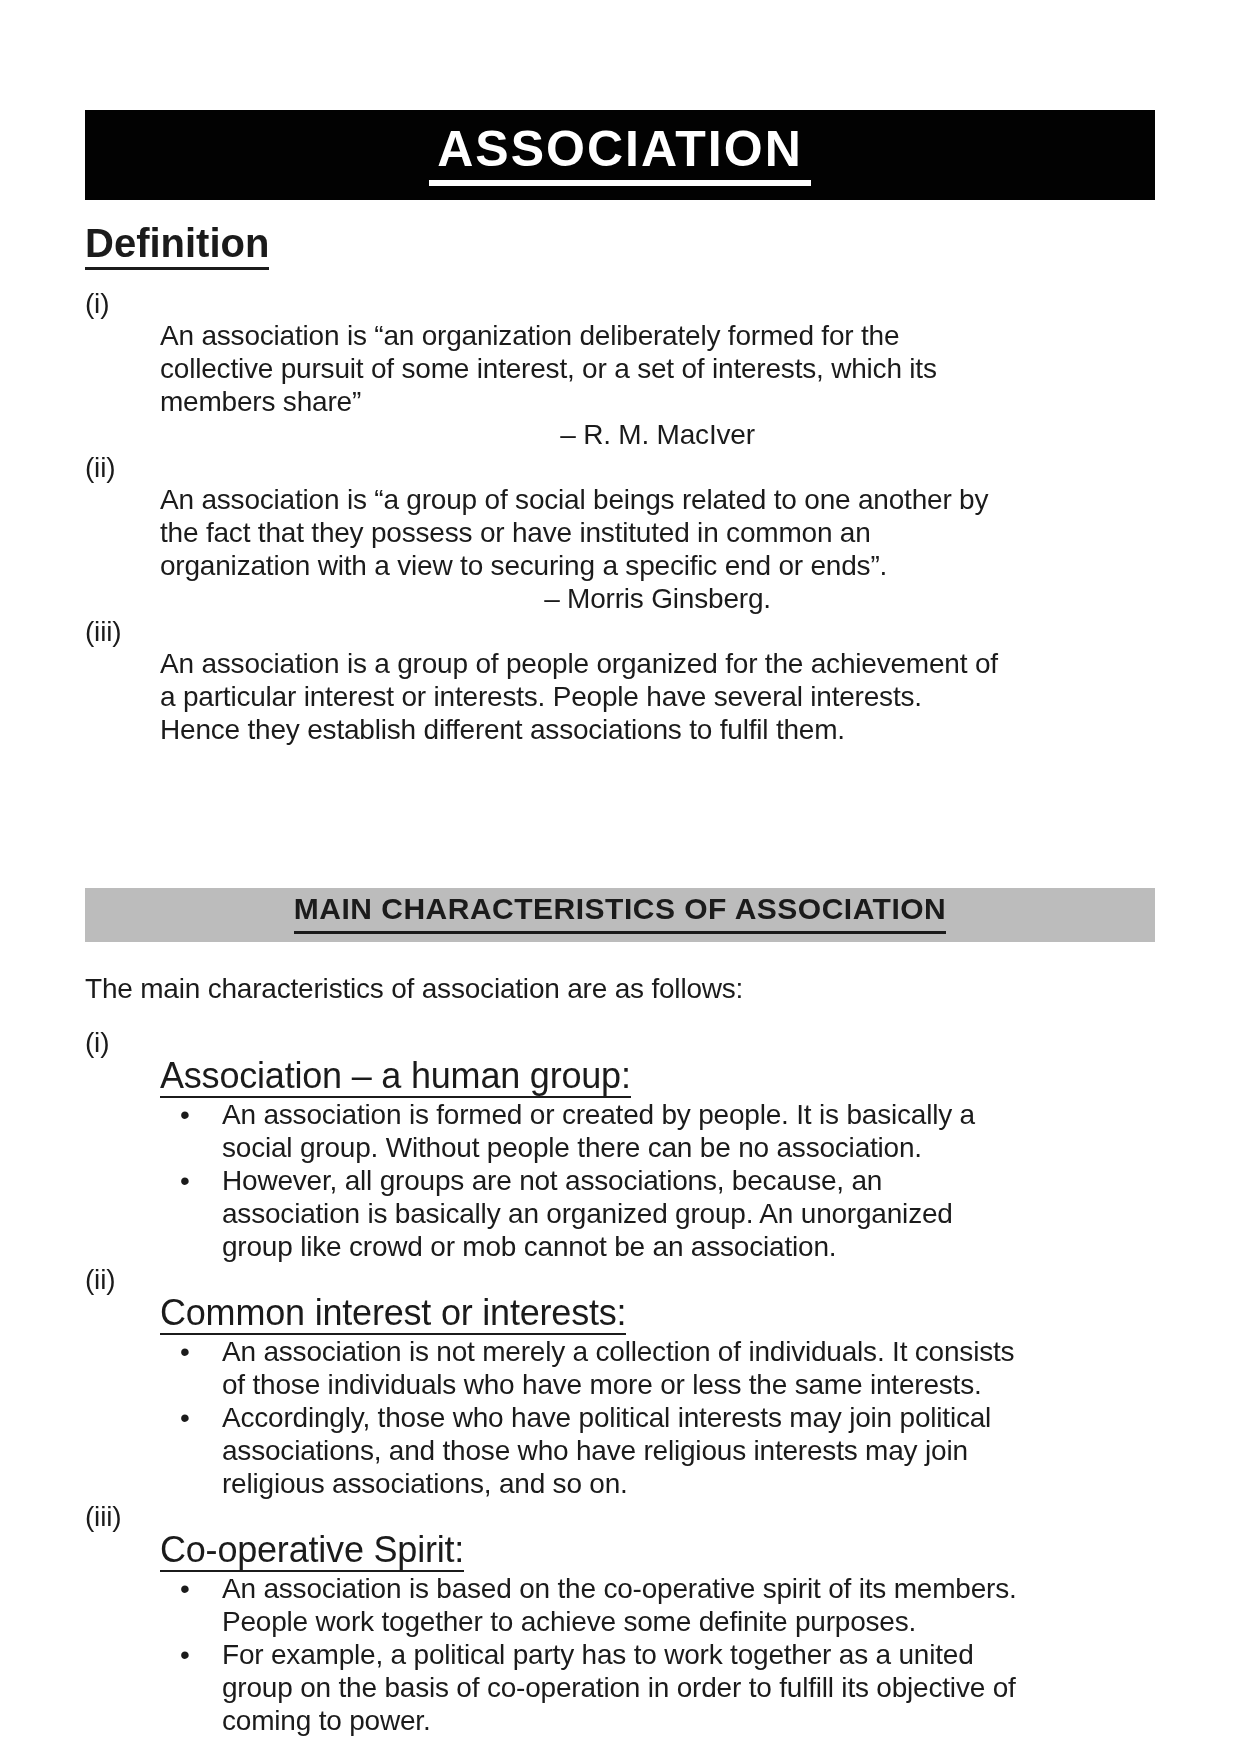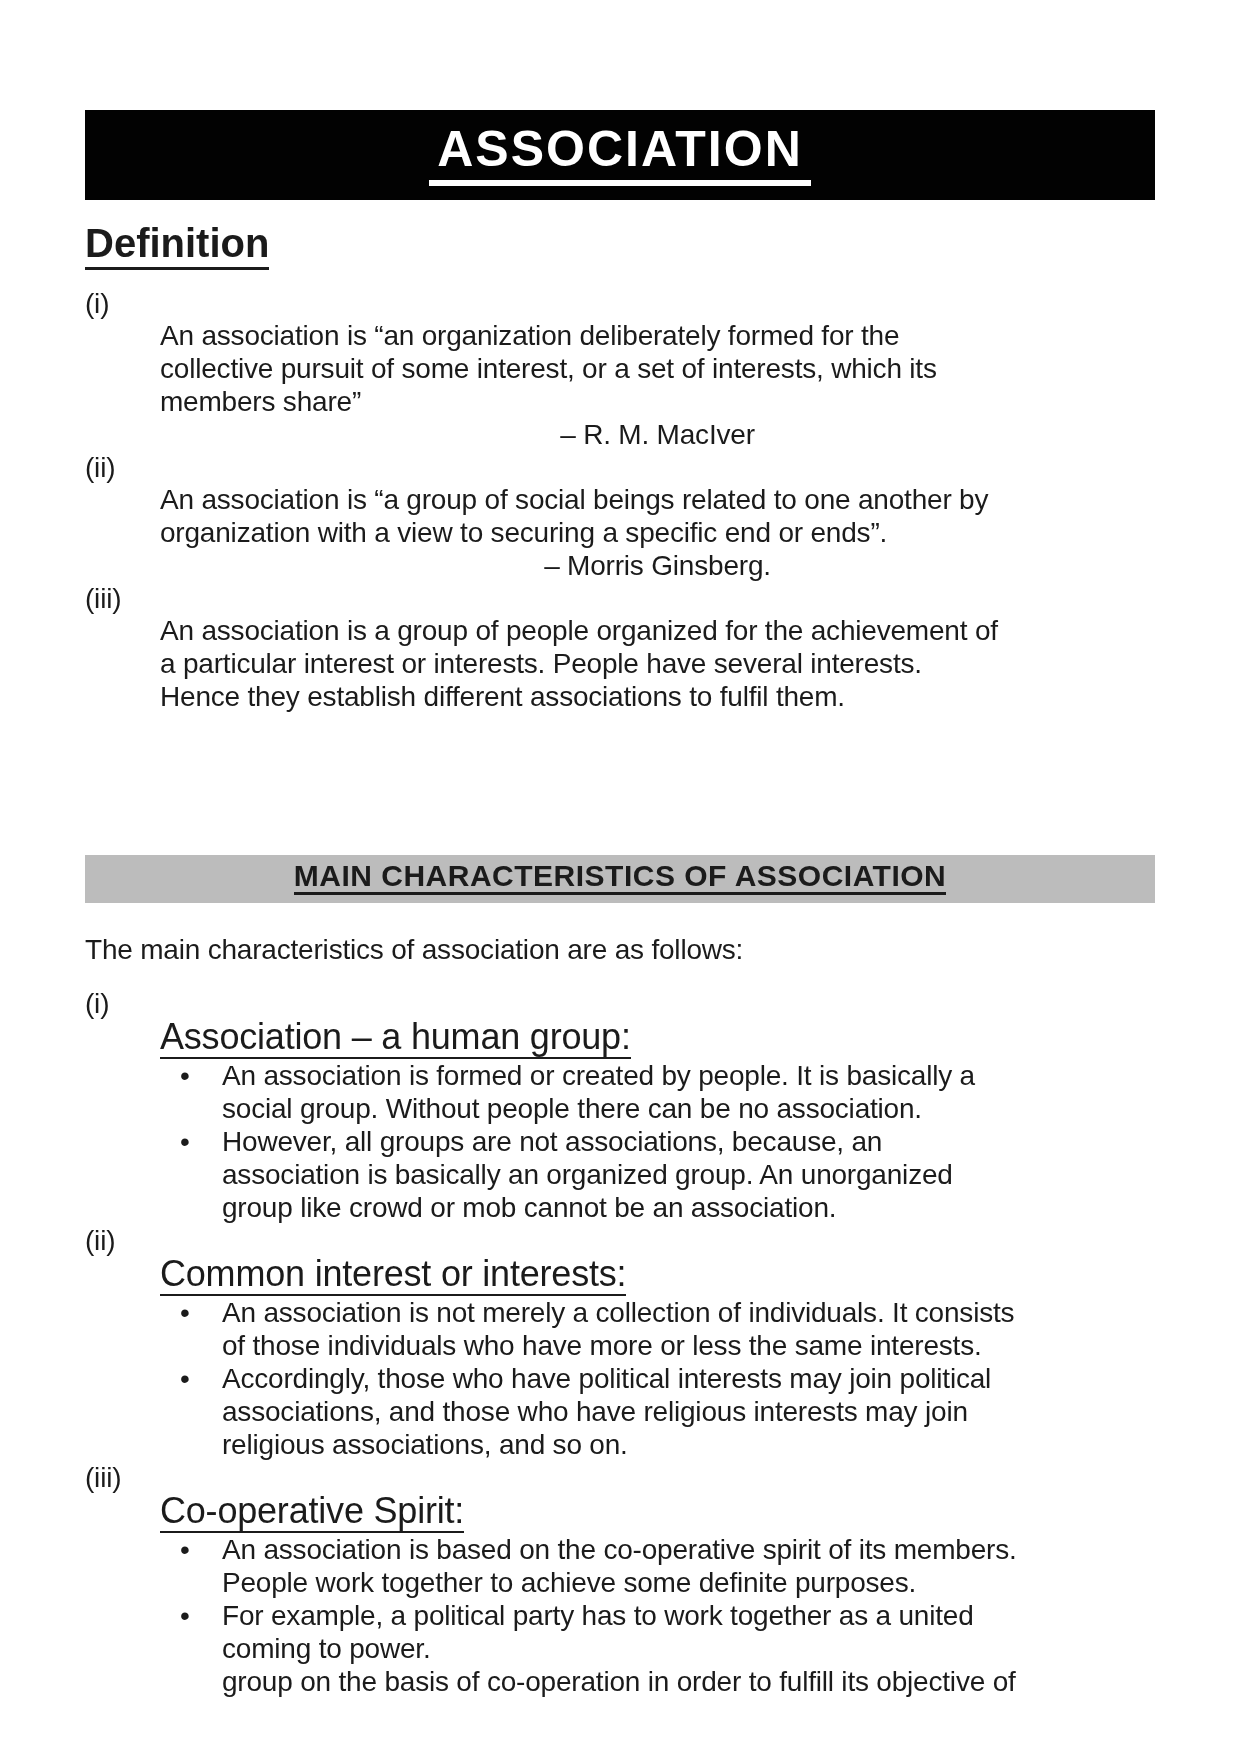"the fact that they possess" div.line { html: none -> <div>the fact that they possess or have instituted in common an</div> }
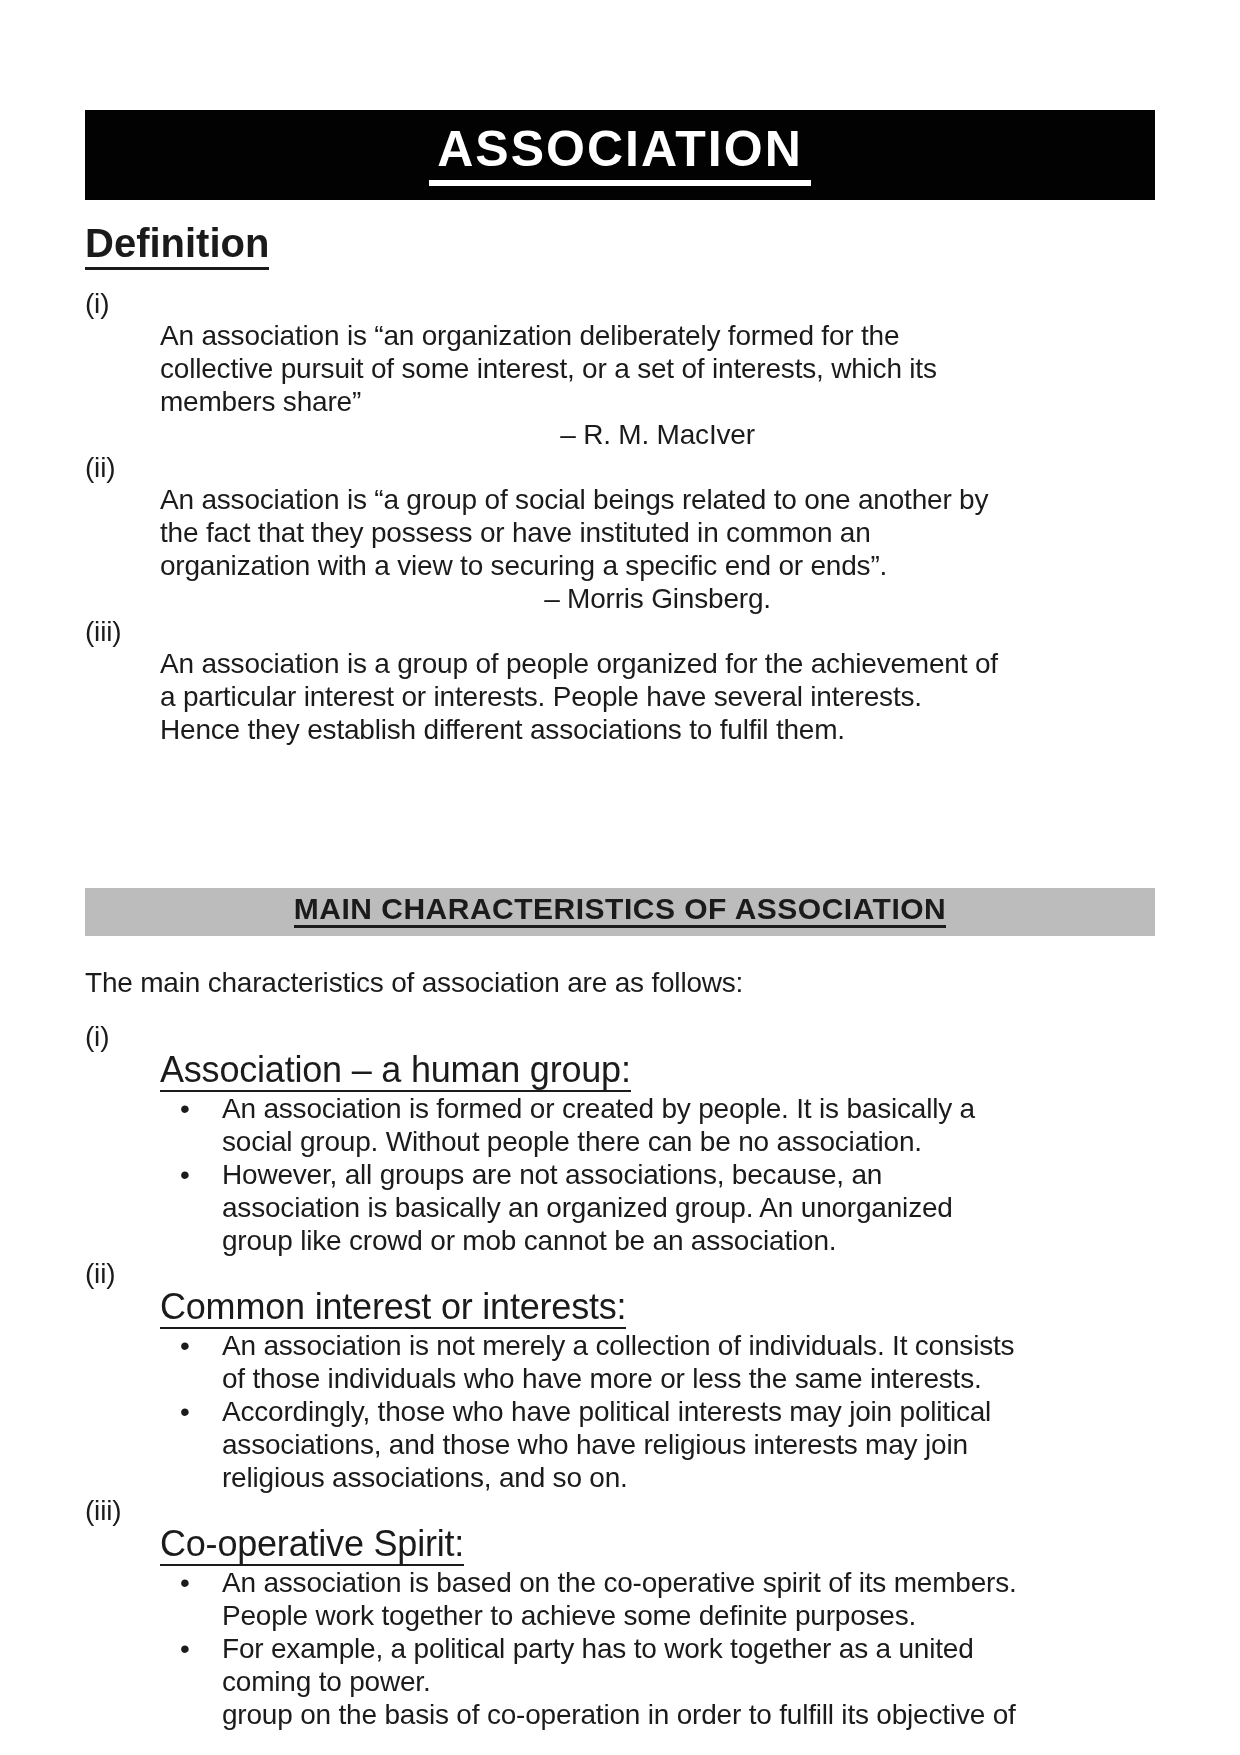"MAIN CHARACTERISTICS OF ASSOCIATION" .section-title { padding-bottom: 0 -> 6px }
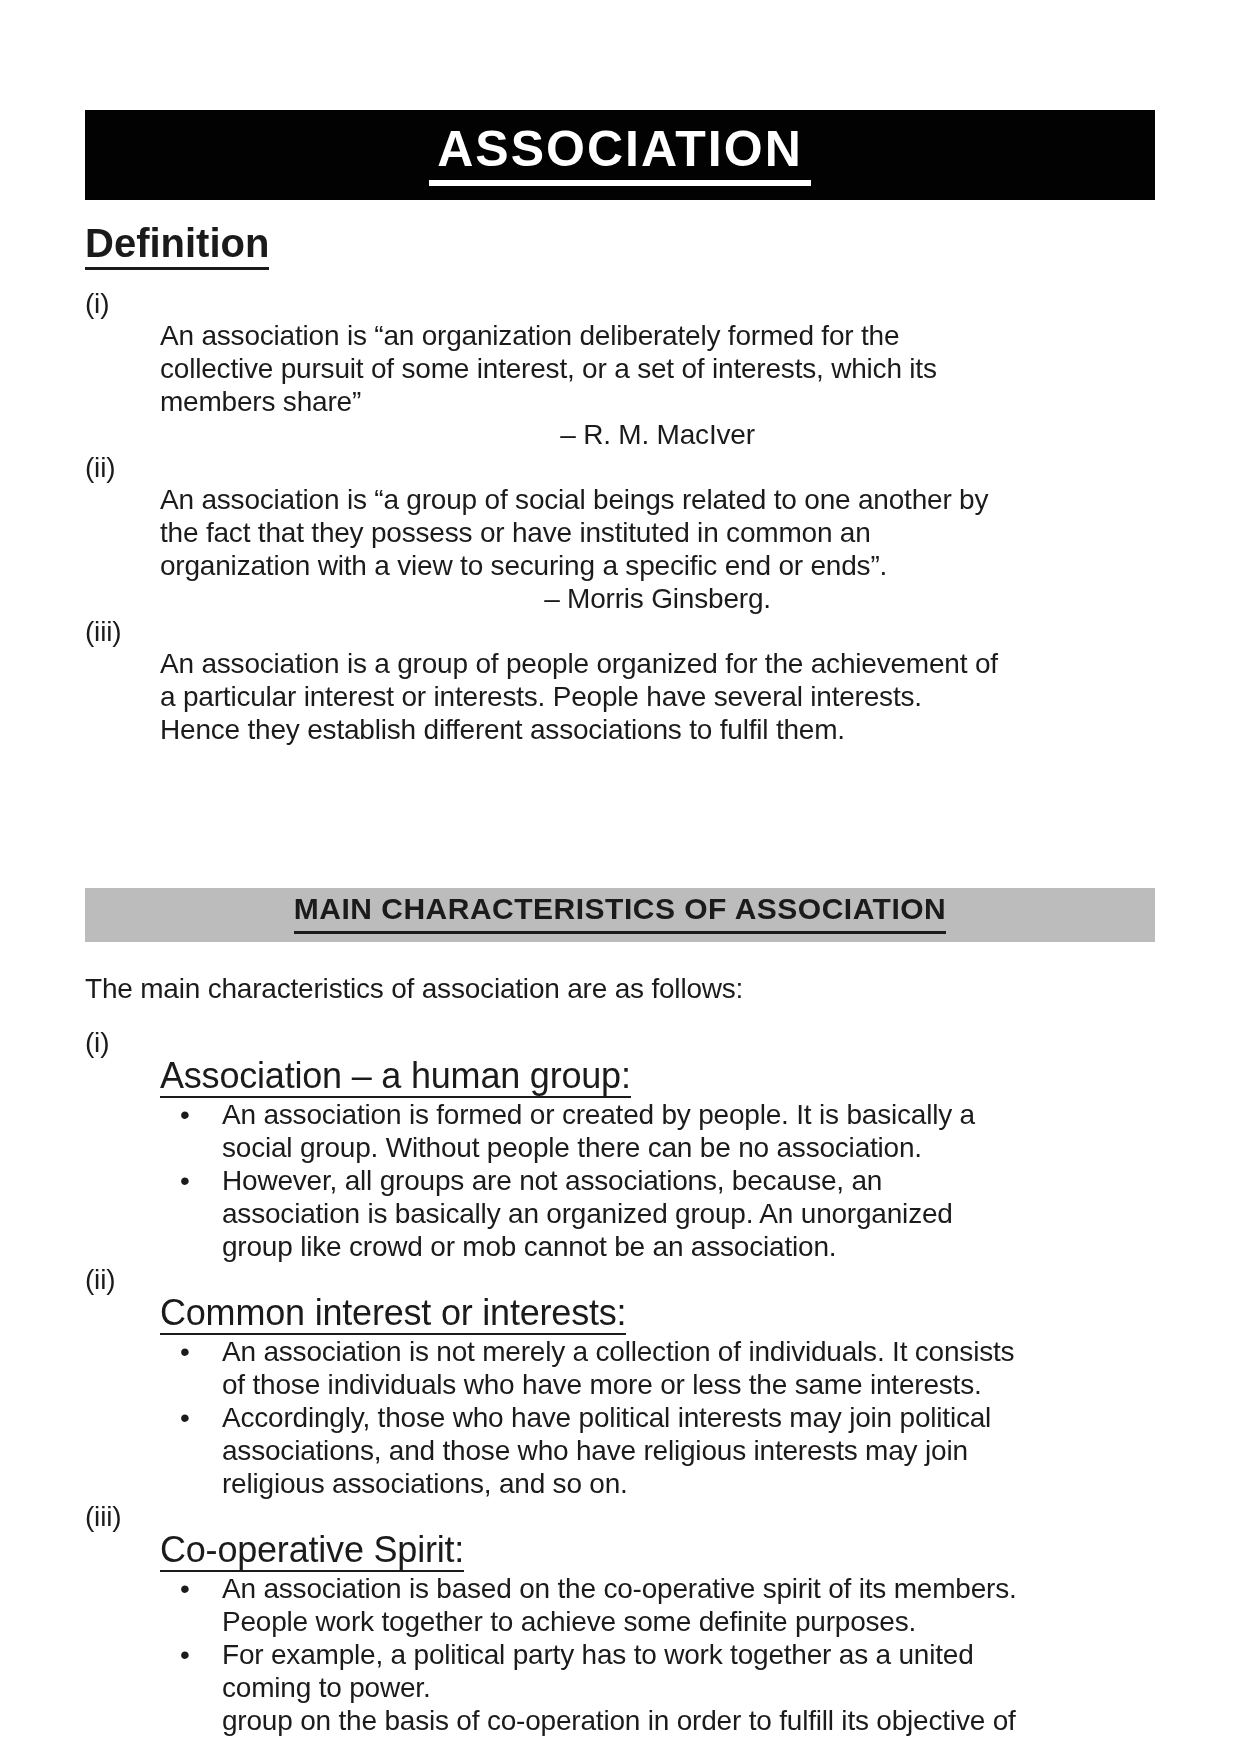"coming to power." div.line { order: before "group on the basis of" -> after "group on the basis of" }
